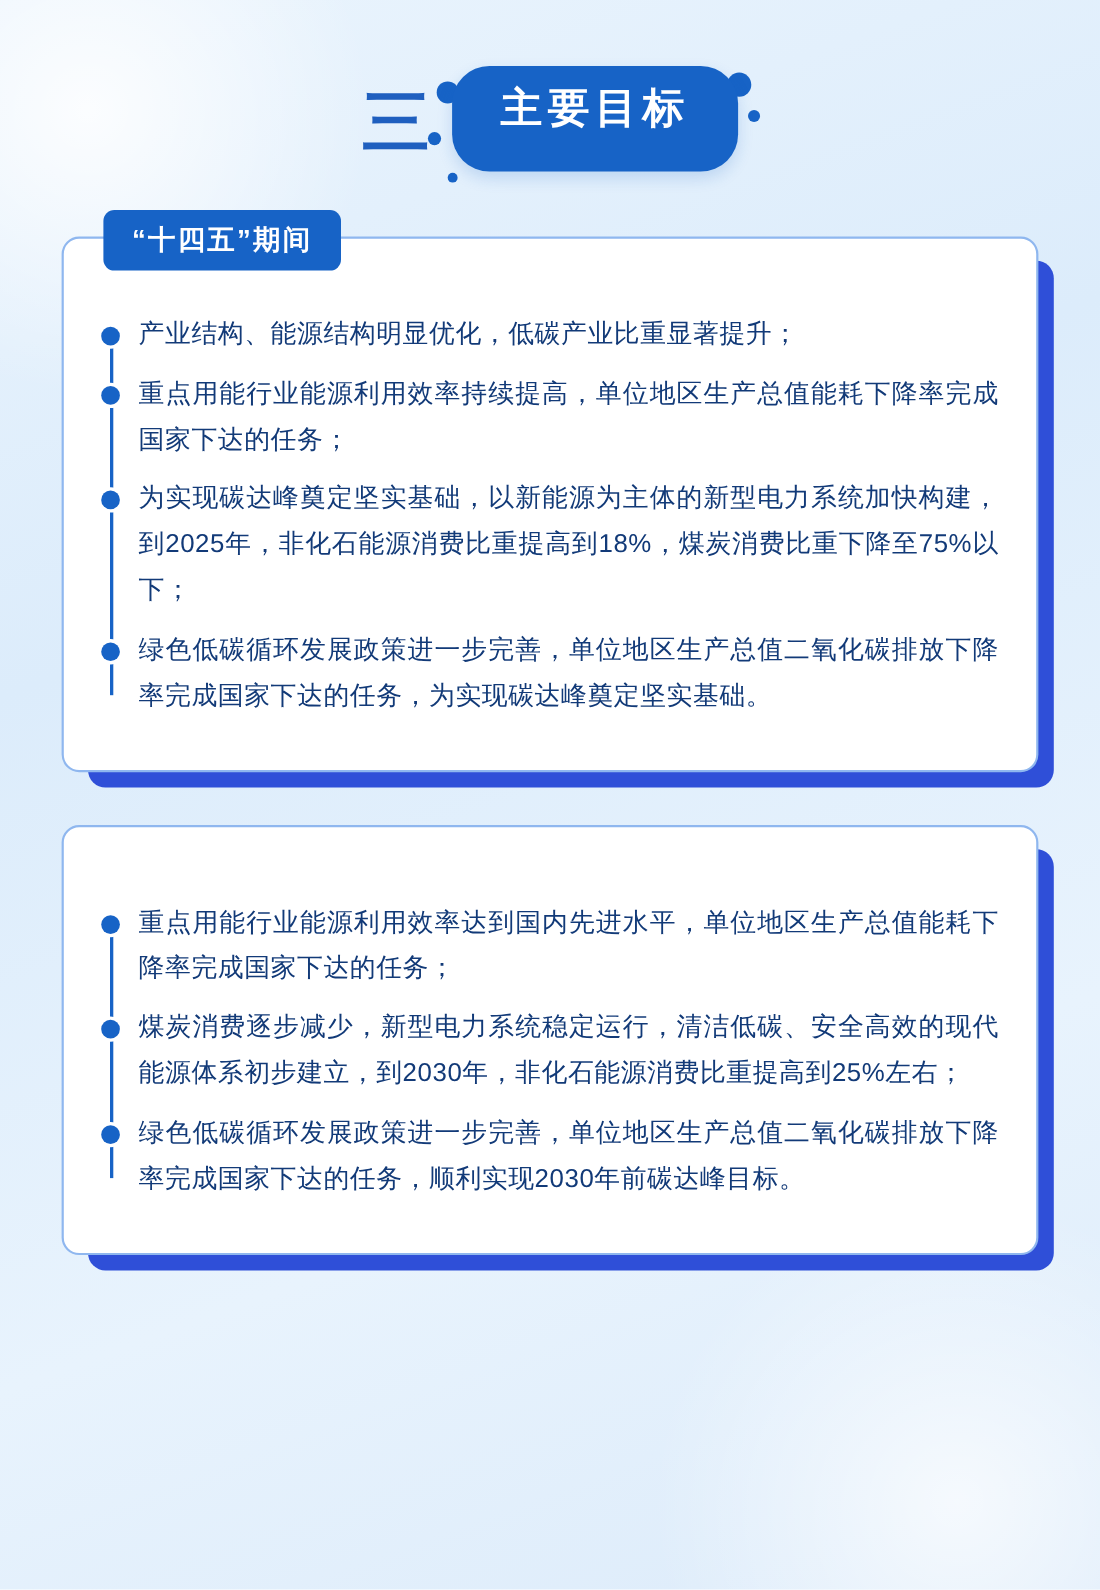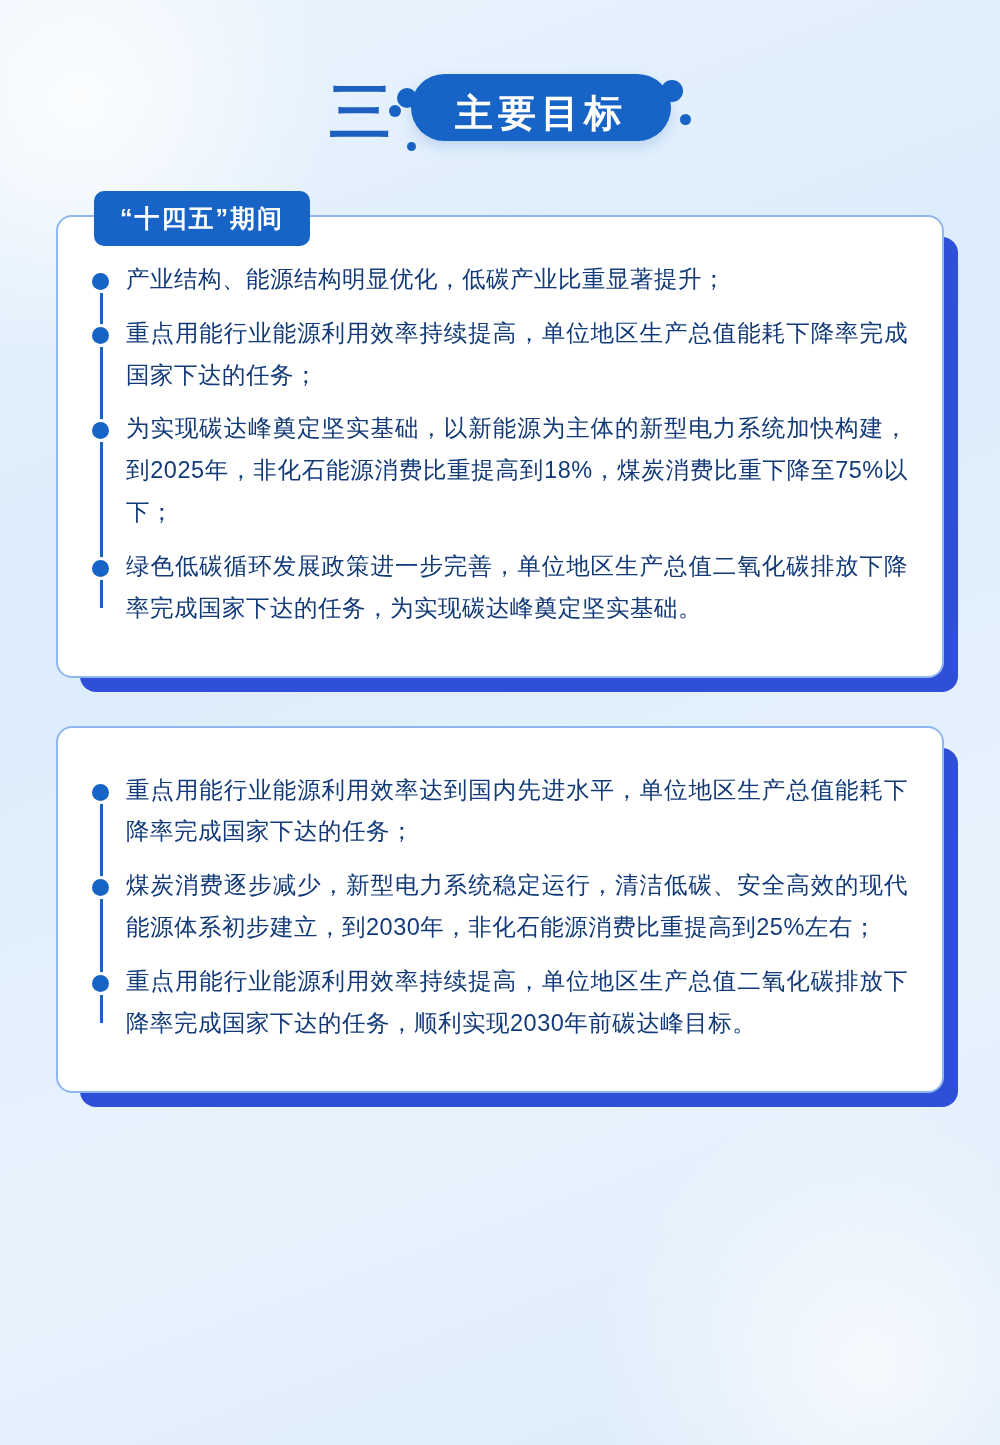"主要目标" .title-pill { padding: 20px 44px 9px -> 20px 44px 38px }
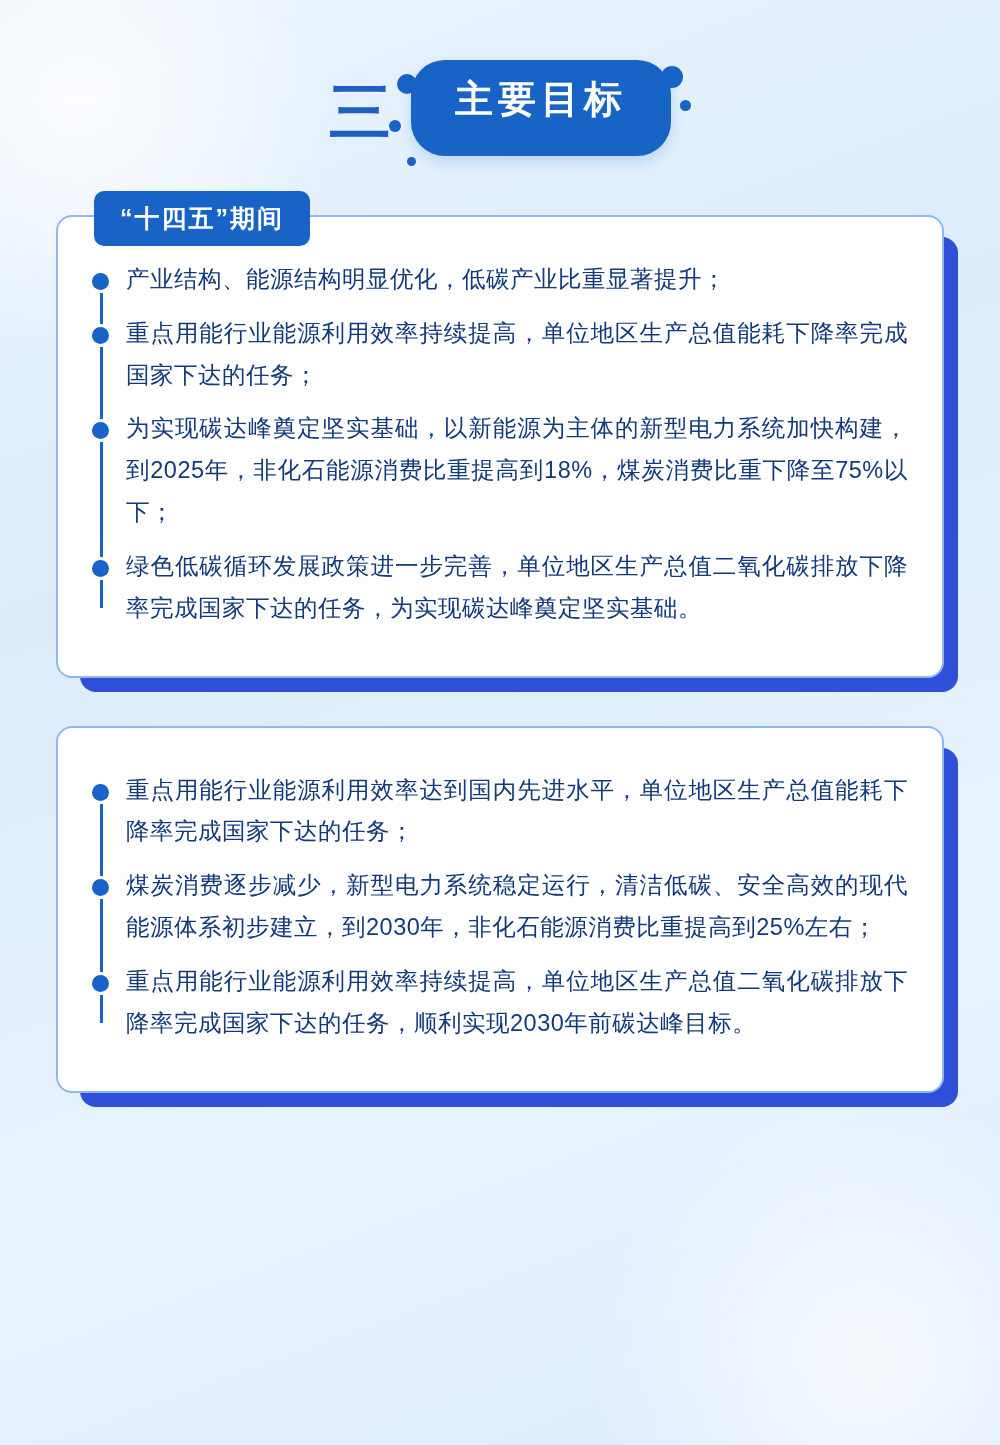"“十四五”期间" .card-body { padding: 24px 34px 40px 34px -> 48px 34px 40px 34px }
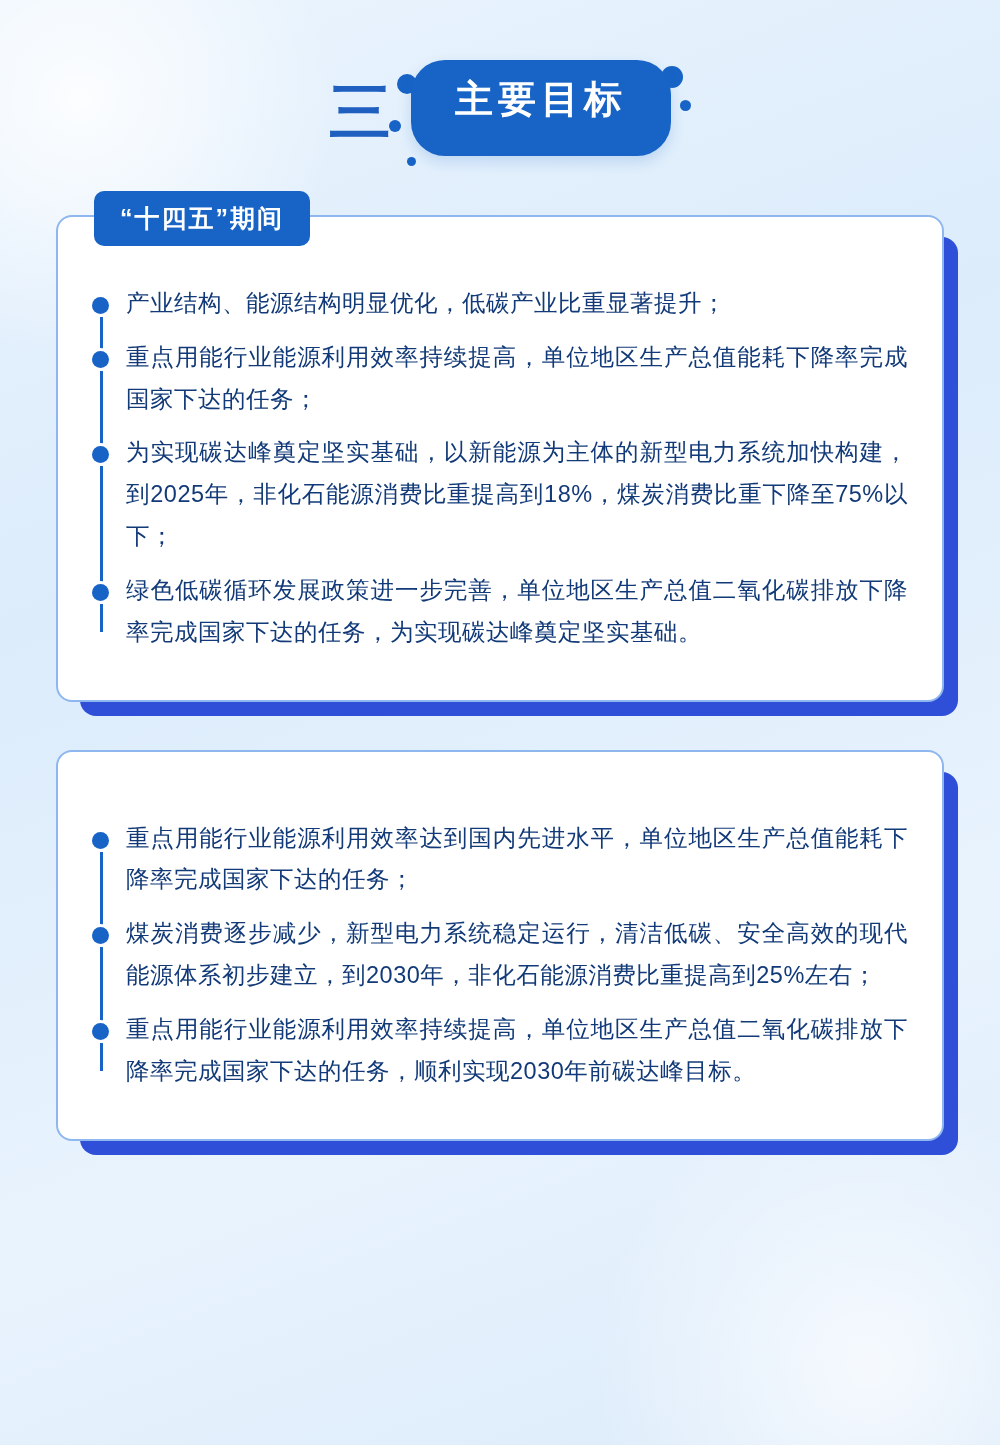"重点用能行业能源利用效率持续提高，单位地区生产总值二氧化碳排放下降率完成国家下达" li { text: 重点用能行业能源利用效率持续提高 -> 绿色低碳循环发展政策进一步完善 }
